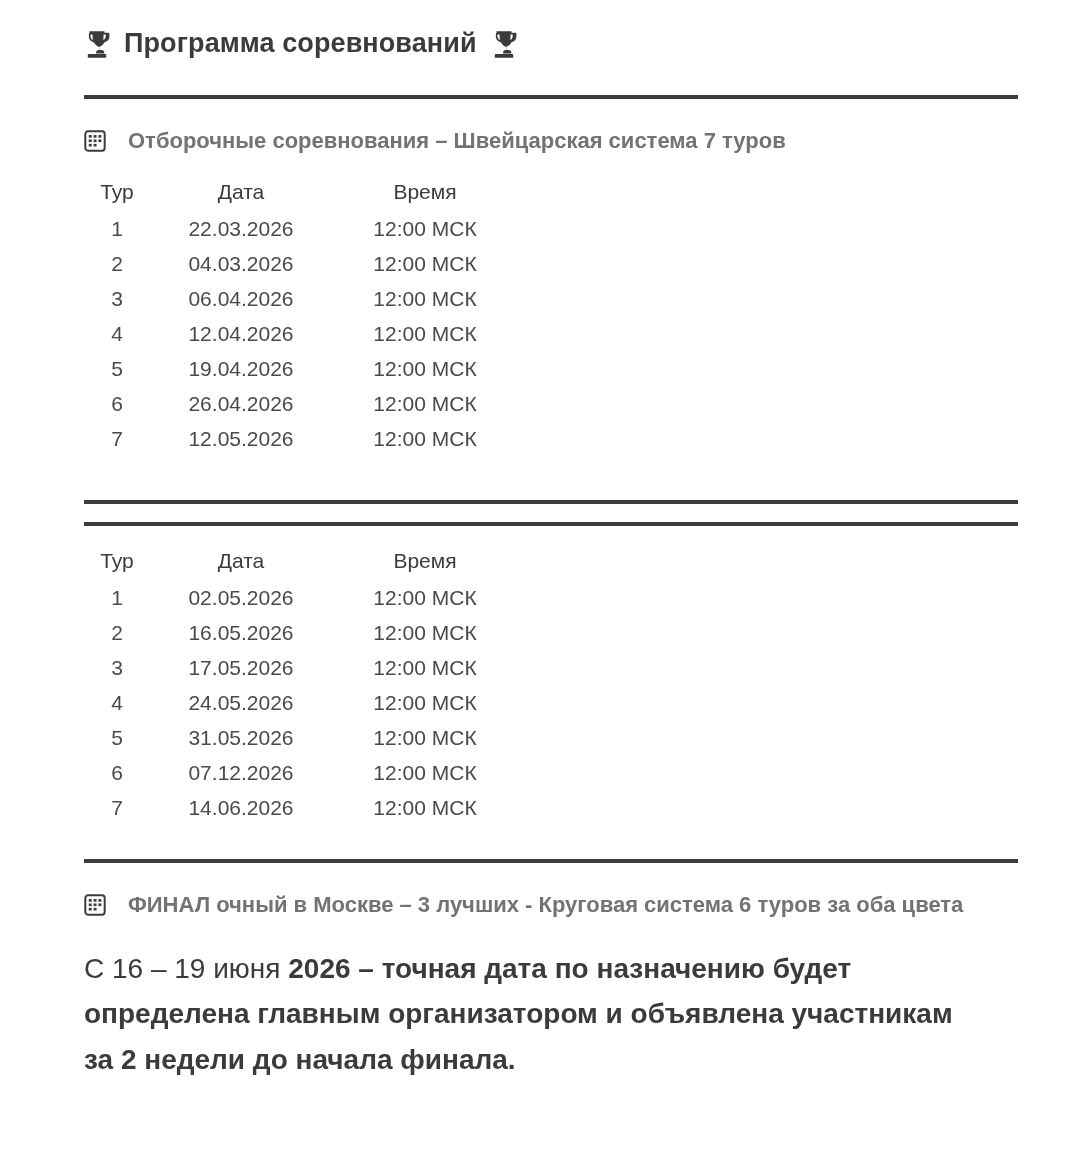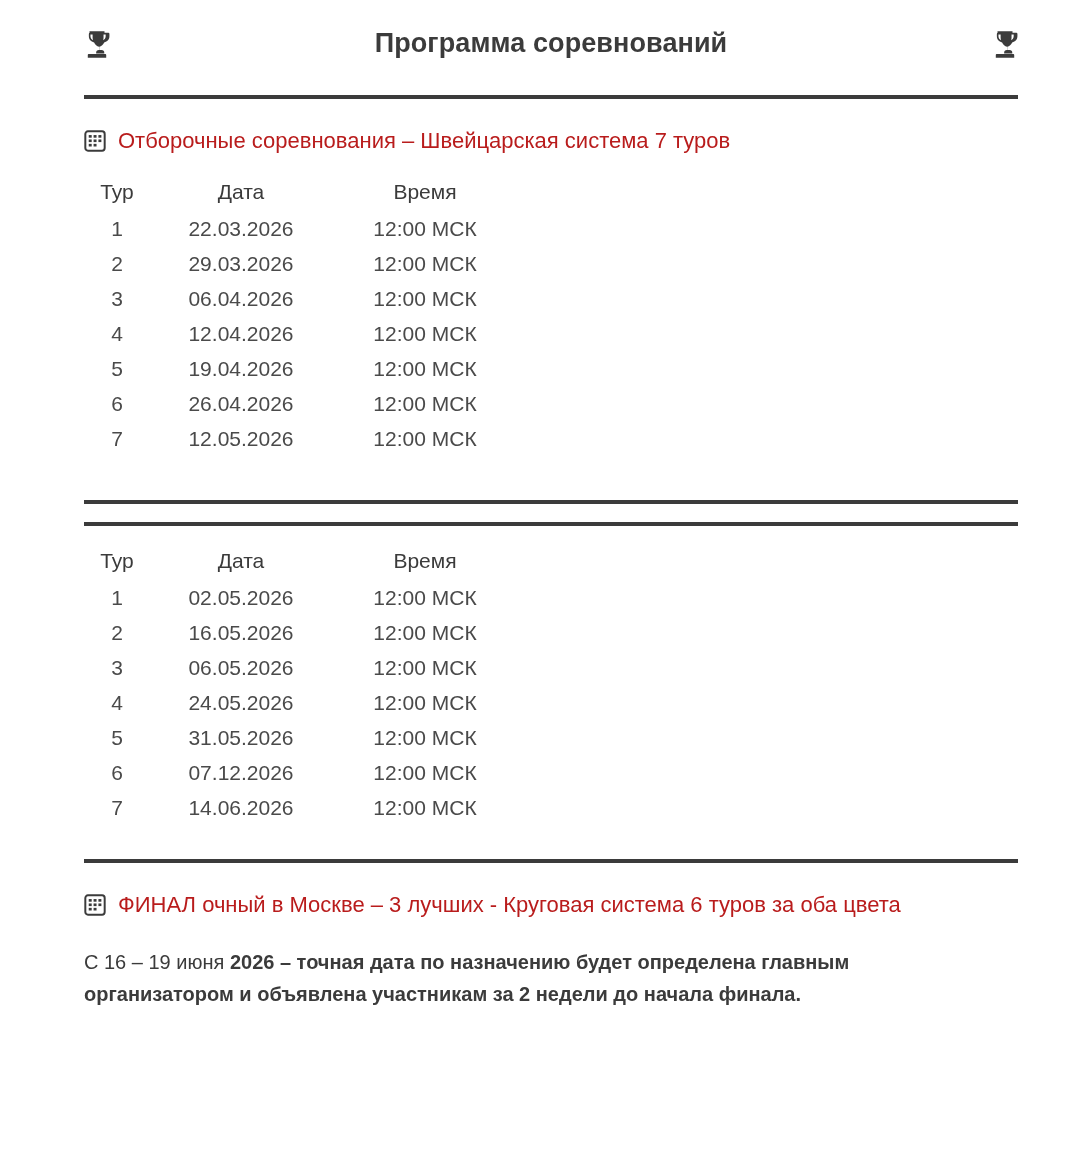"Программа соревнований" .doc-title { justify-content: space-between -> none }
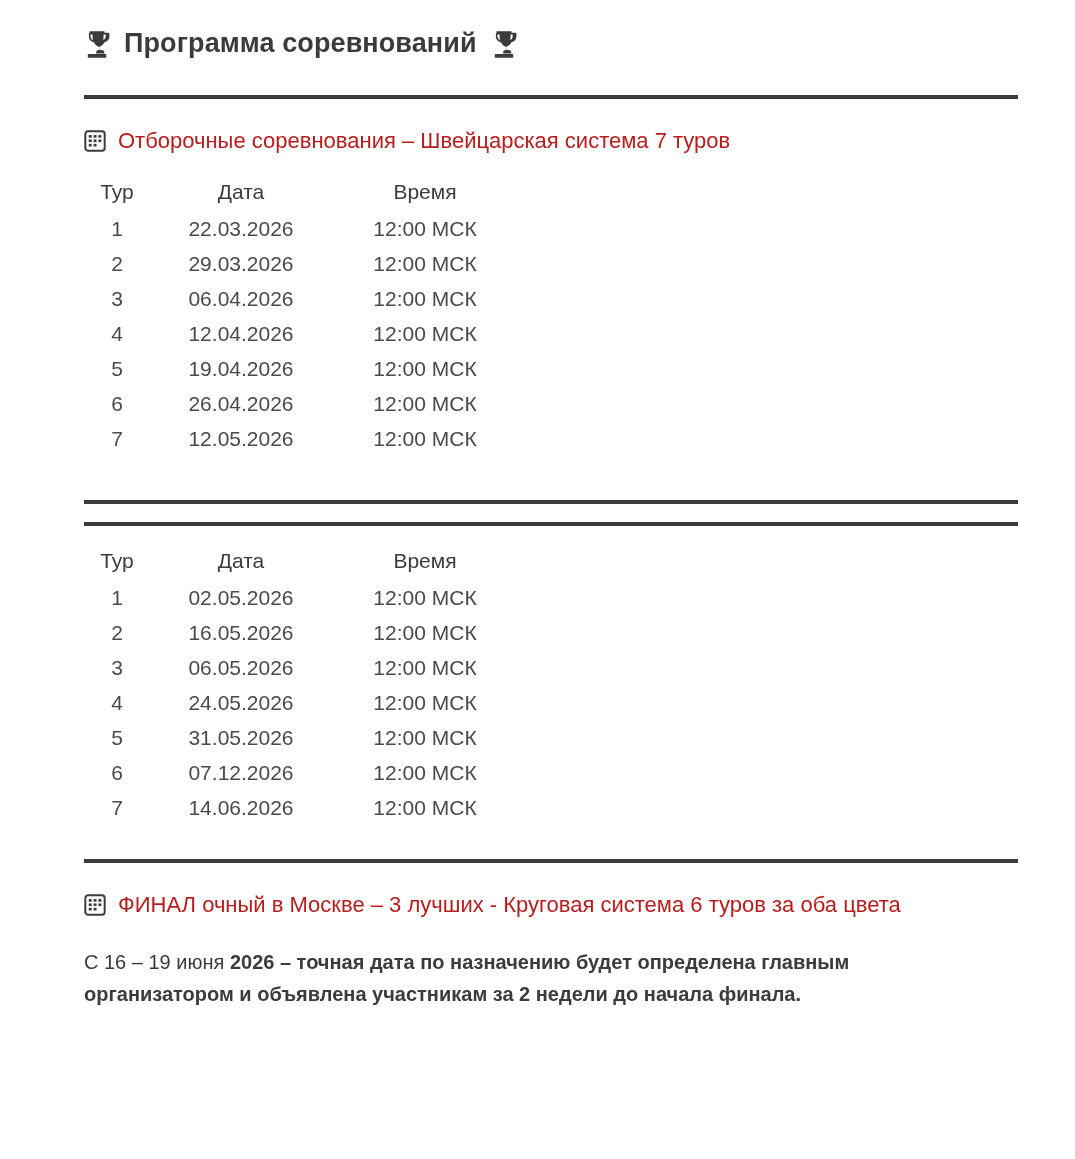"Отборочные соревнования – Швейцарская" .section-head { color: #b91c1c -> #737373; font-weight: normal -> bold; gap: 12px -> 22px }
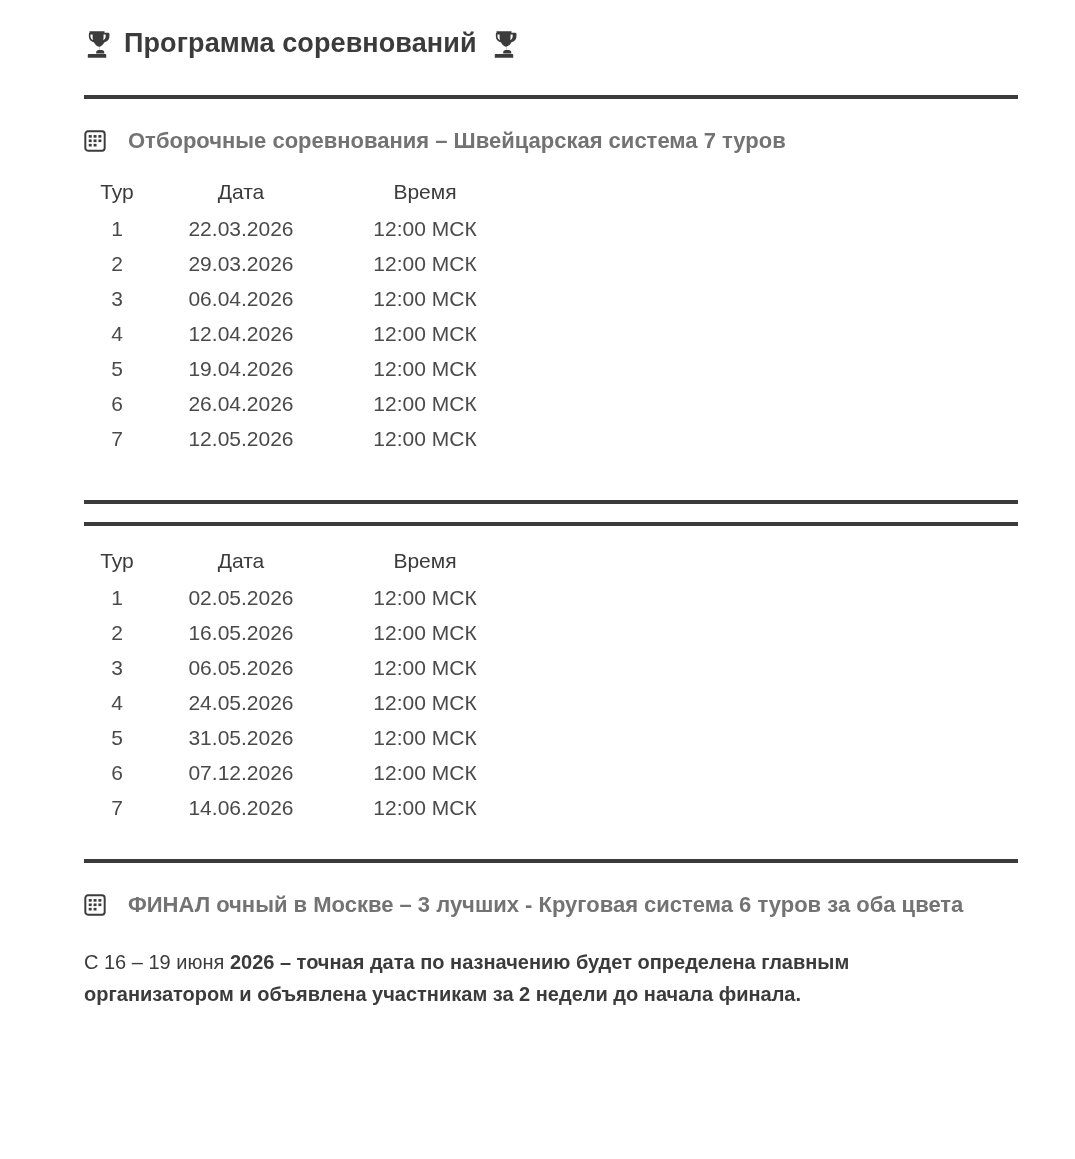"29.03.2026" td { text: 29.03.2026 -> 04.03.2026 }
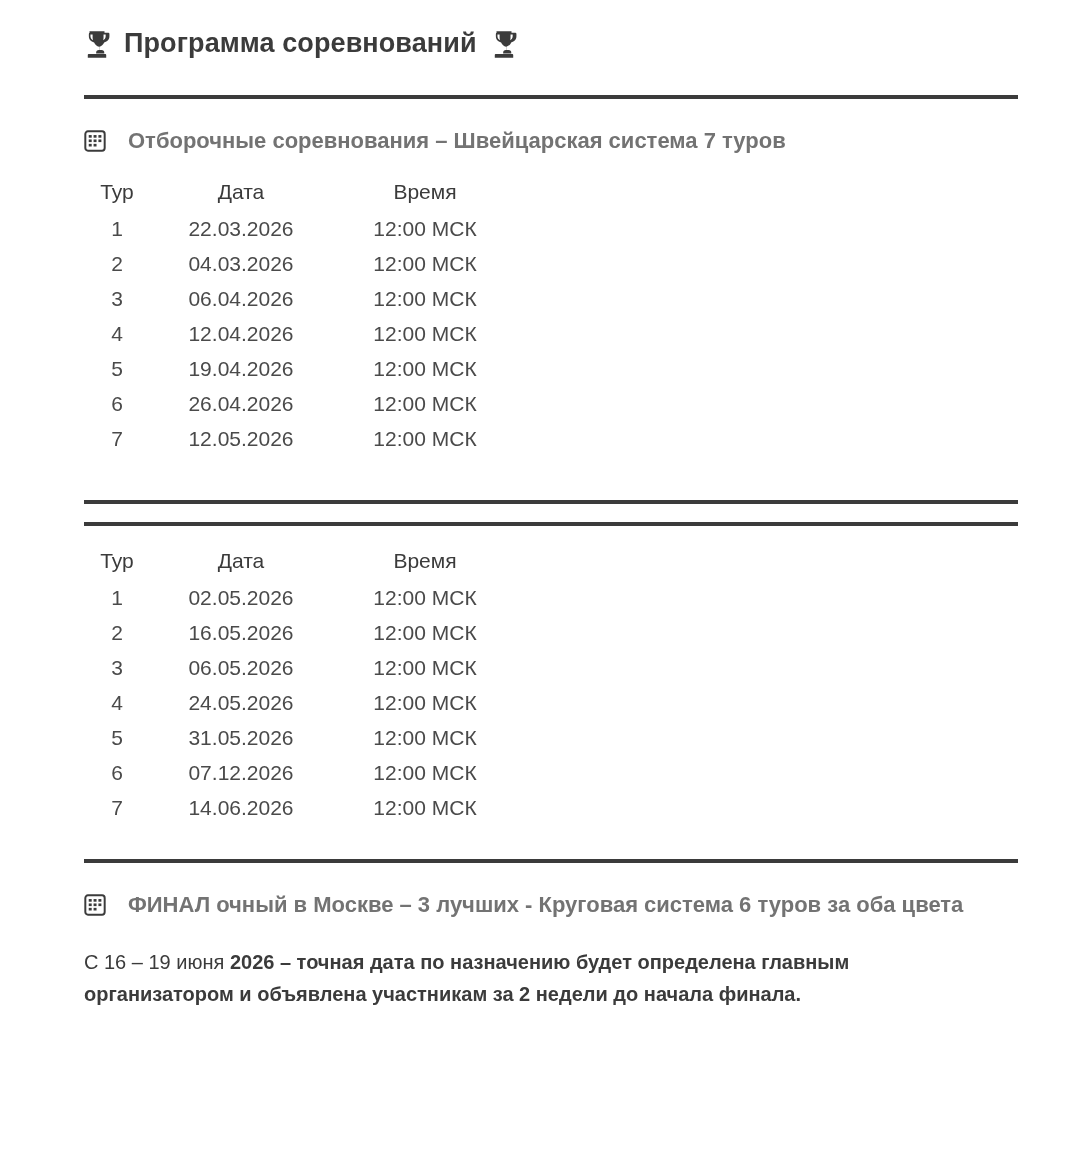"06.05.2026" td { text: 06.05.2026 -> 17.05.2026 }
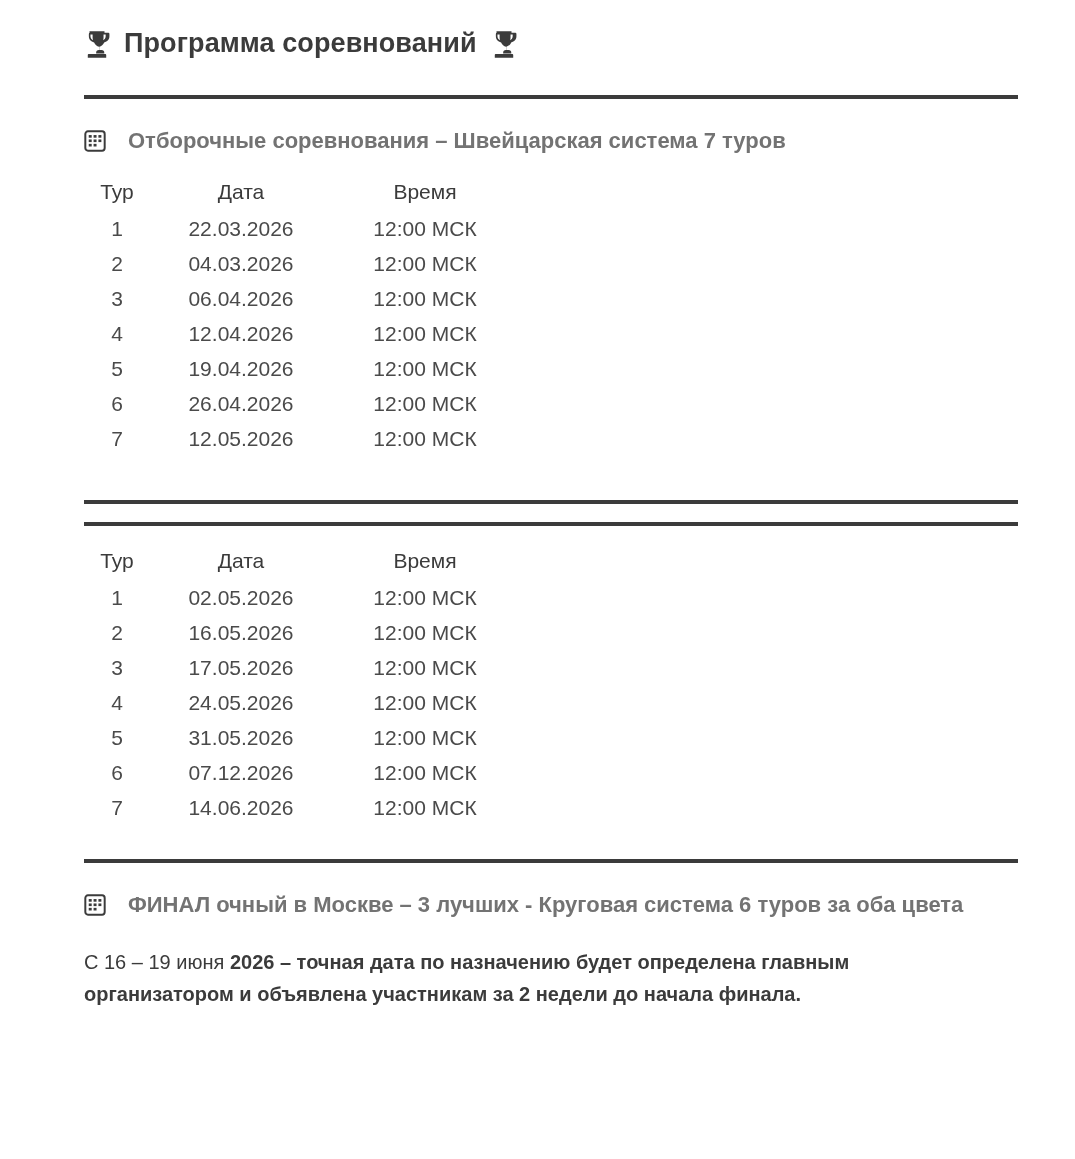"С 16 – 19 июня" .final-note { font-size: 20px -> 28px }
